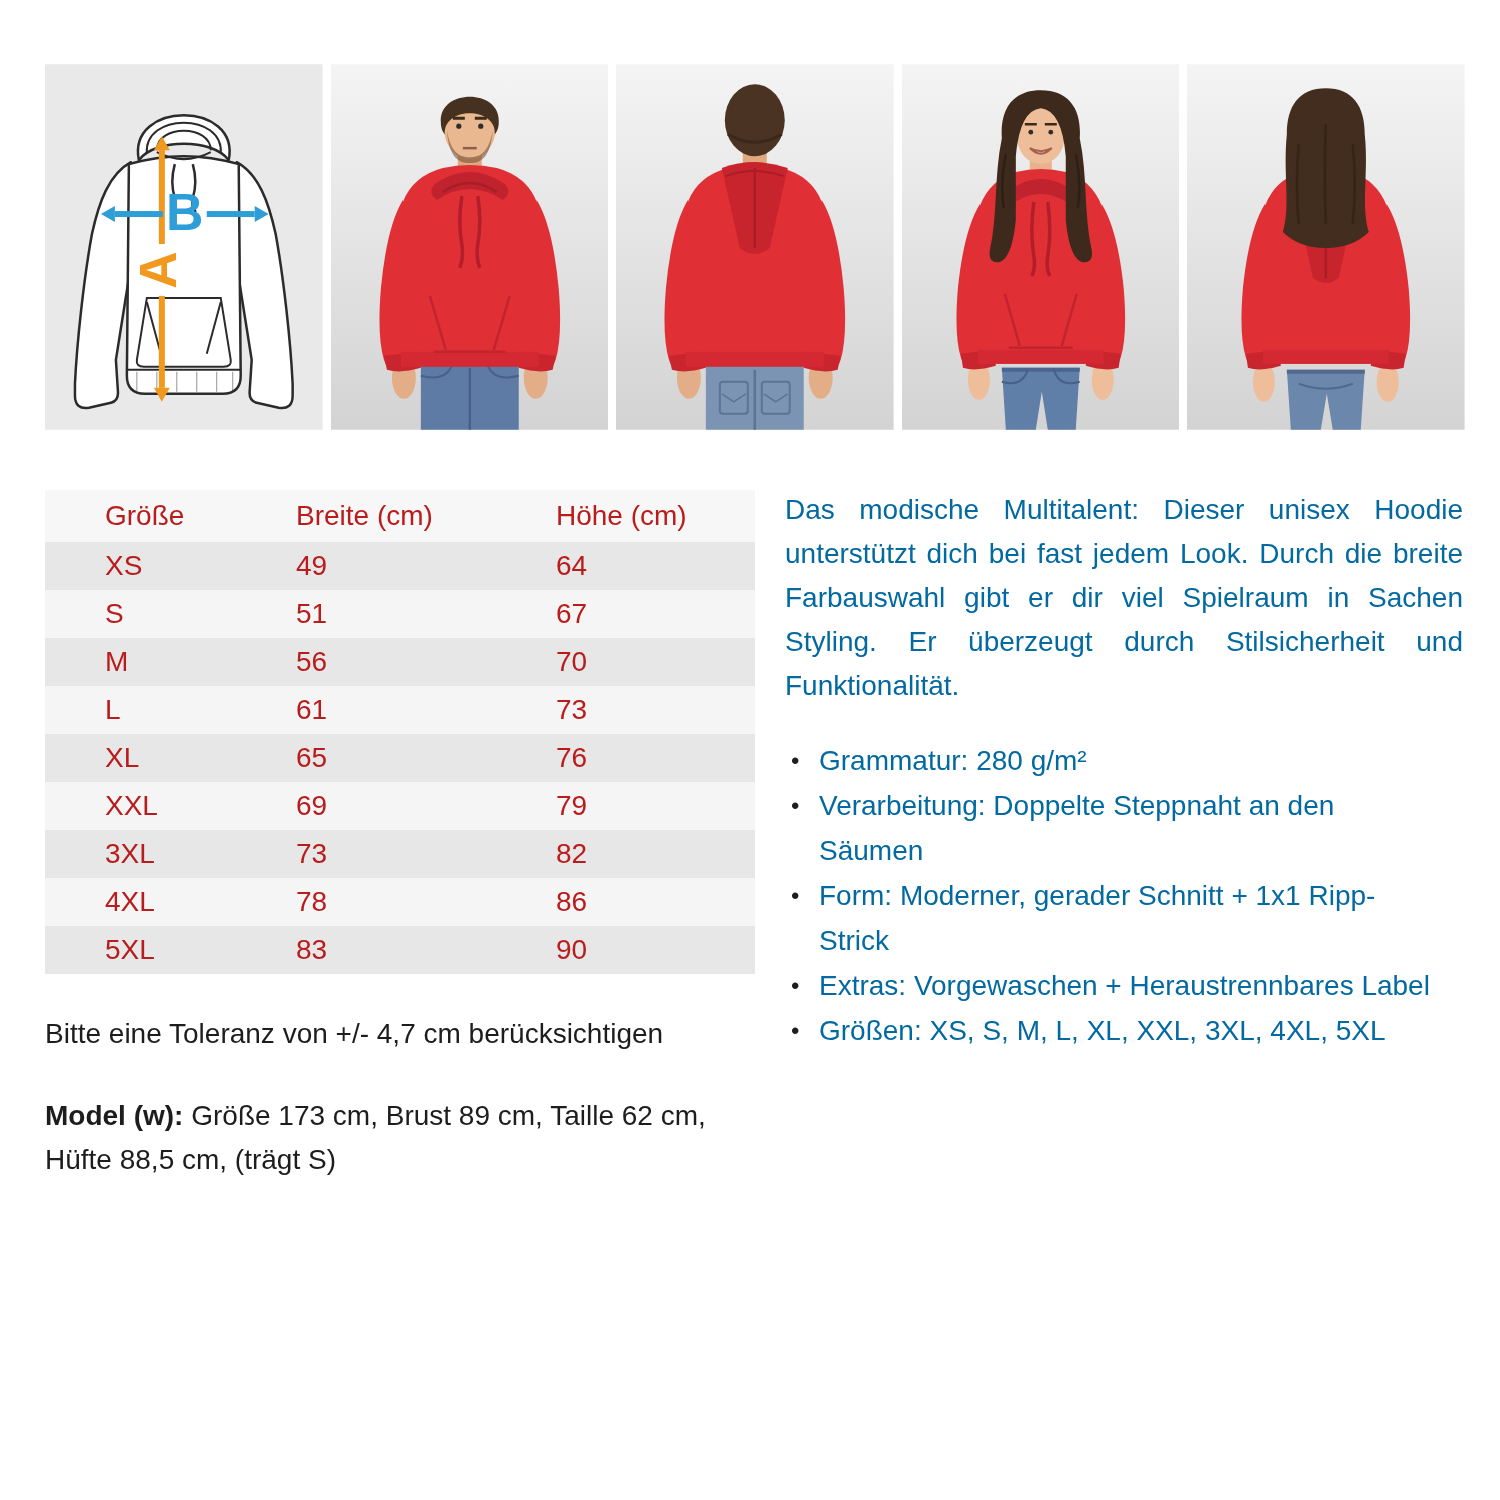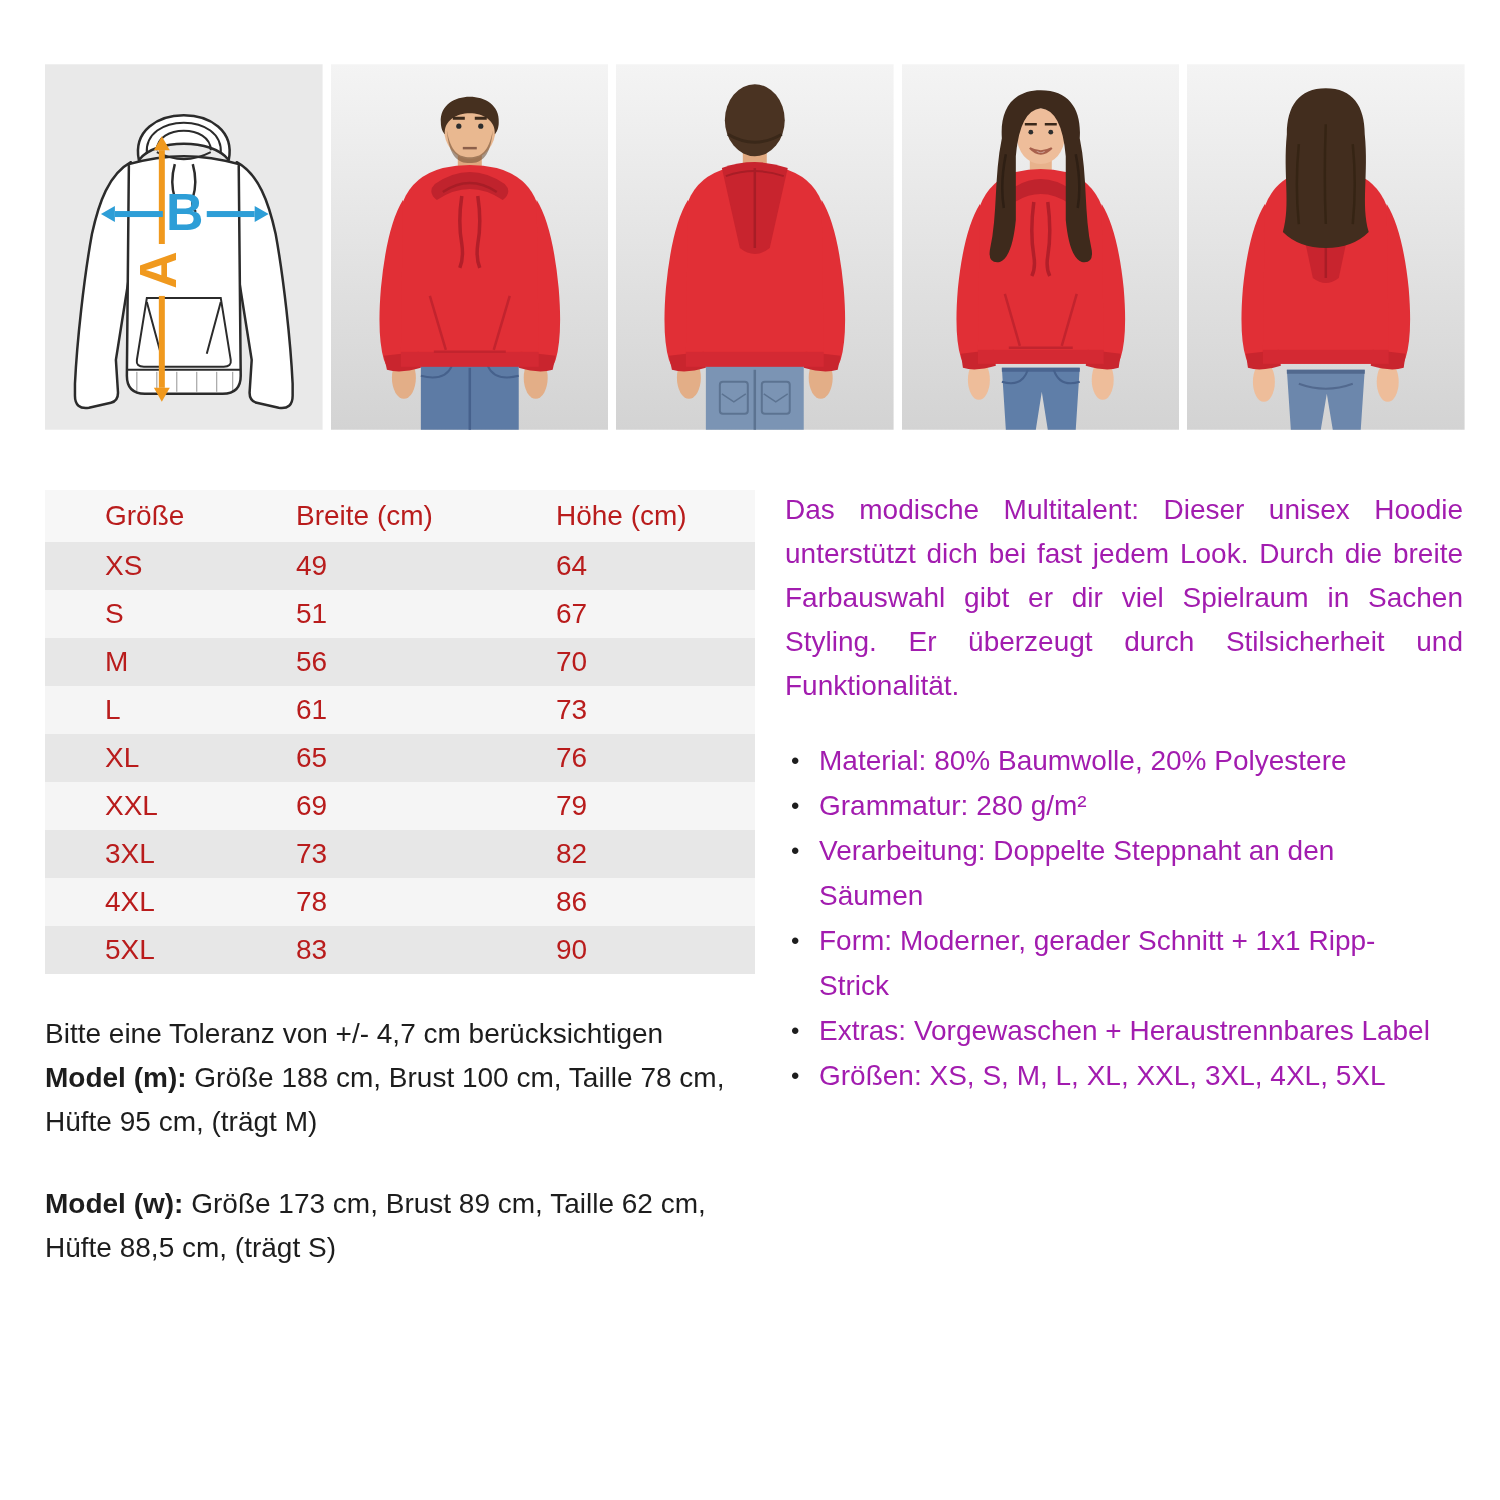"Das modische Multitalent: Dieser unisex" .right-col { color: #a21caf -> #0369a1 }
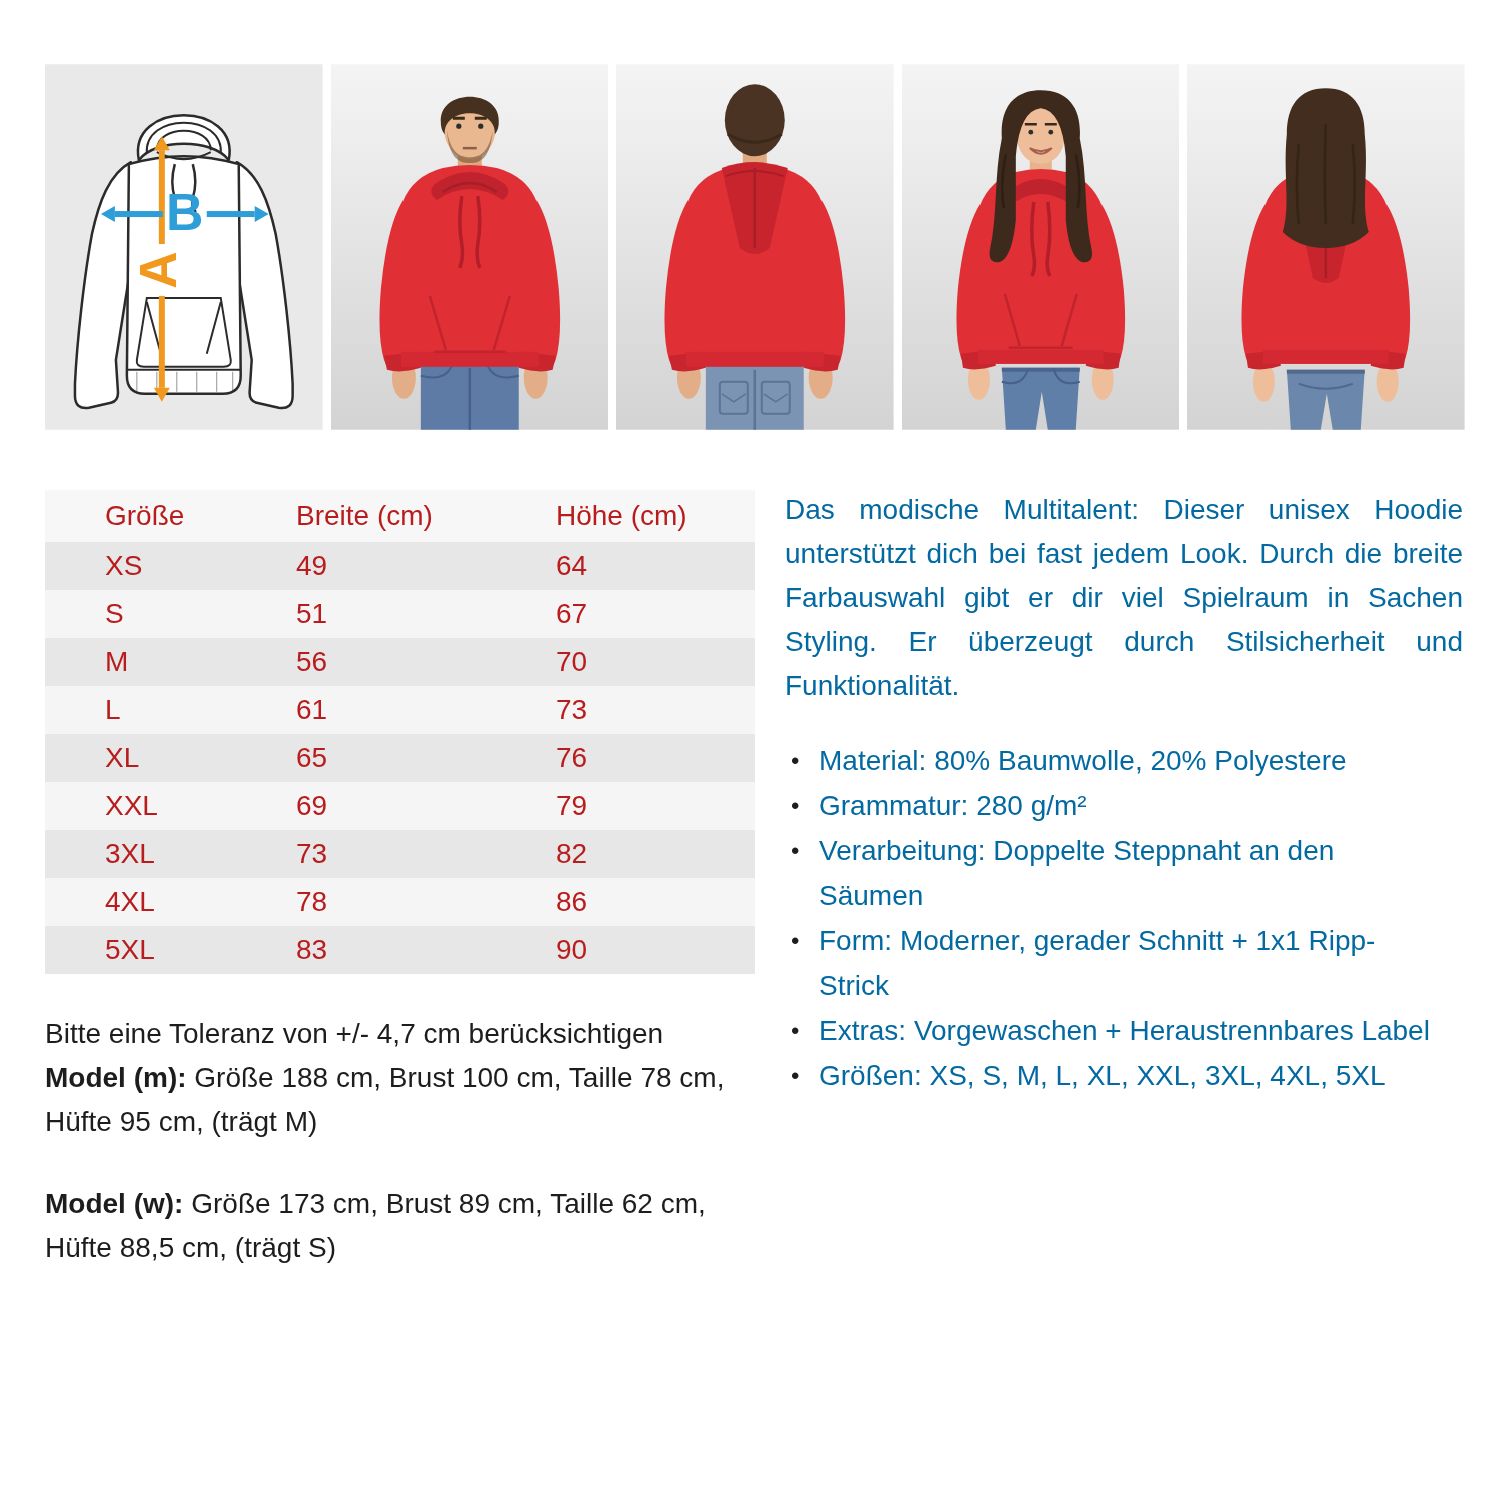"Material: 80% Baumwolle, 20% Polyestere" li { html: <li>Material: 80% Baumwolle, 20% Polyestere</li> -> none }
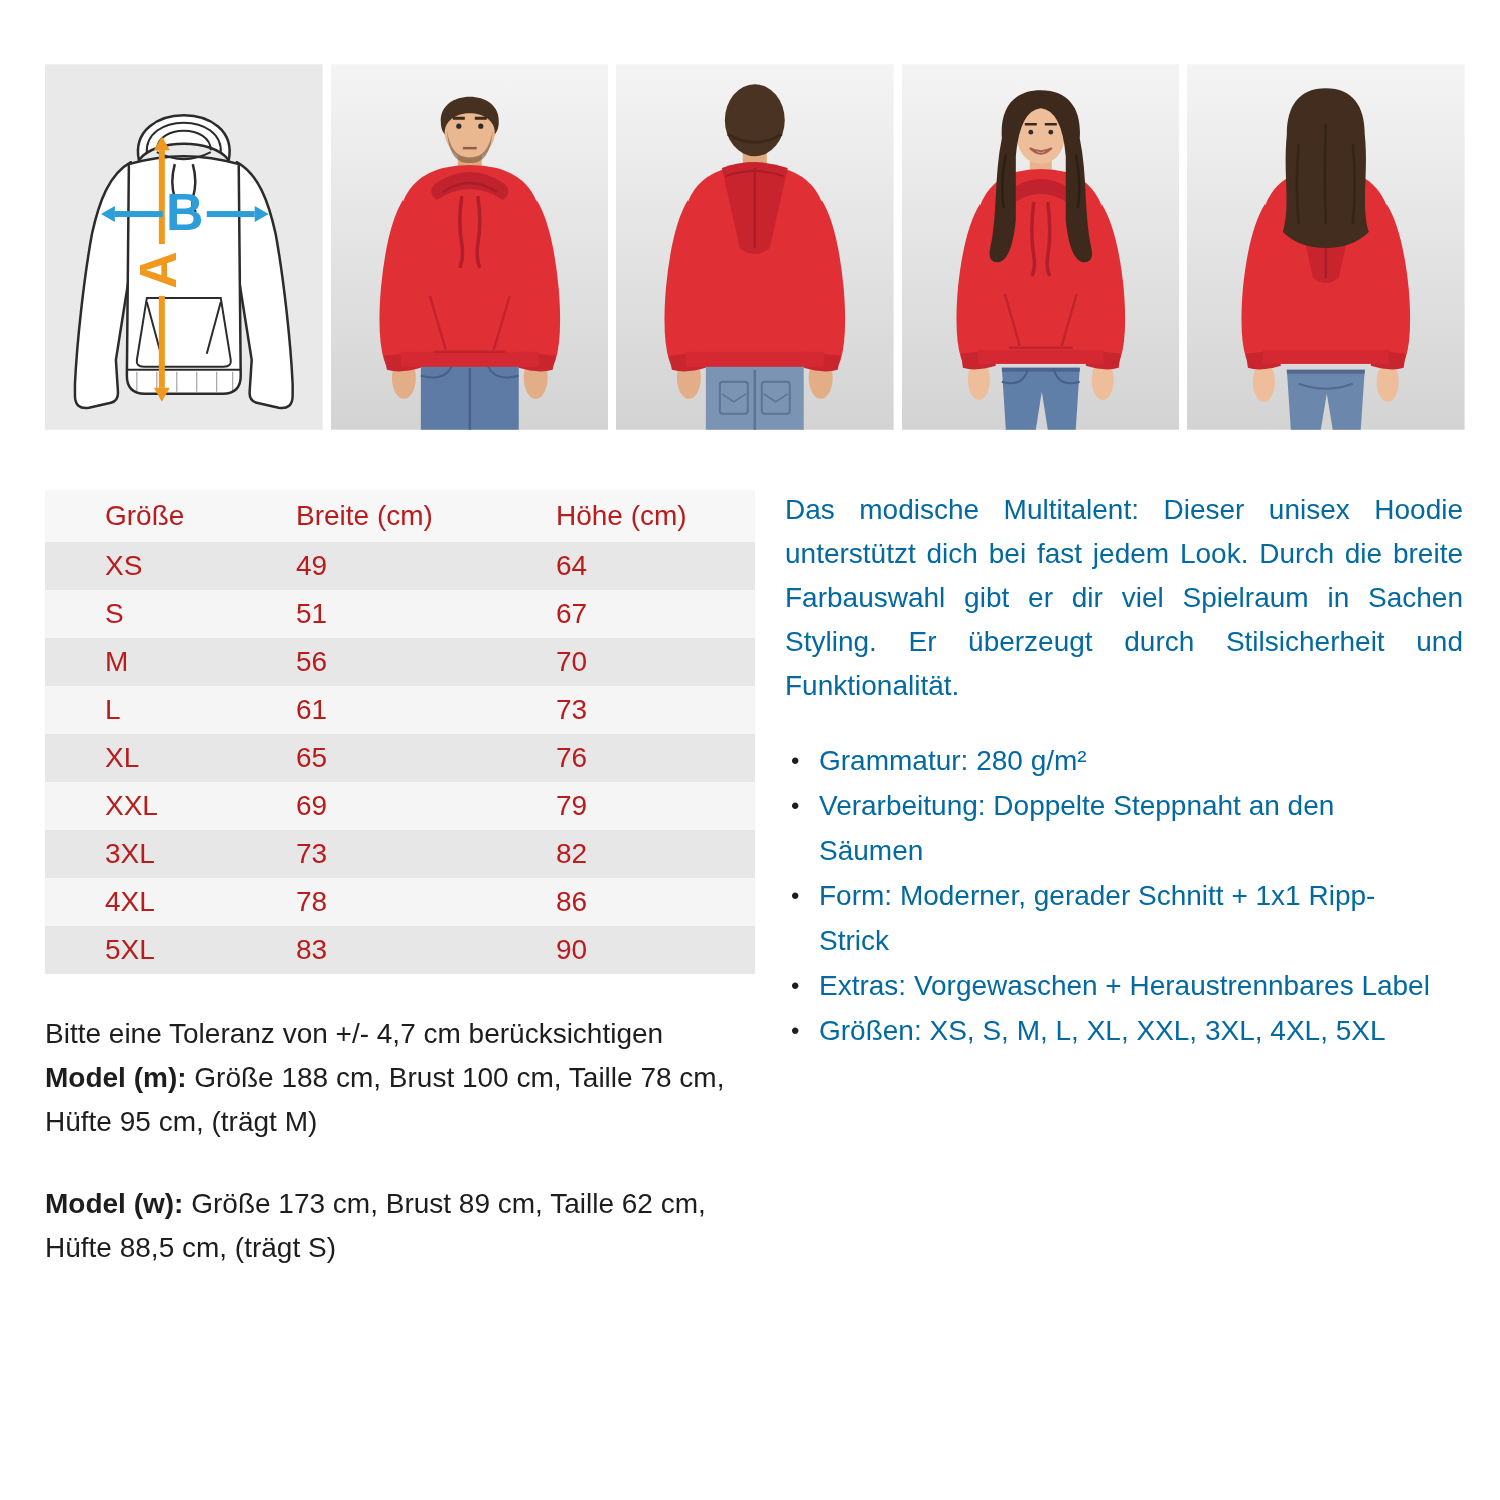"Model (m): Größe 188 cm," div.model-m { html: <div><b>Model (m):</b><span> Größe 188 cm, Brust 100 cm, Taille 78 cm, Hüfte 95 cm, (trägt M)</span></div> -> none }
